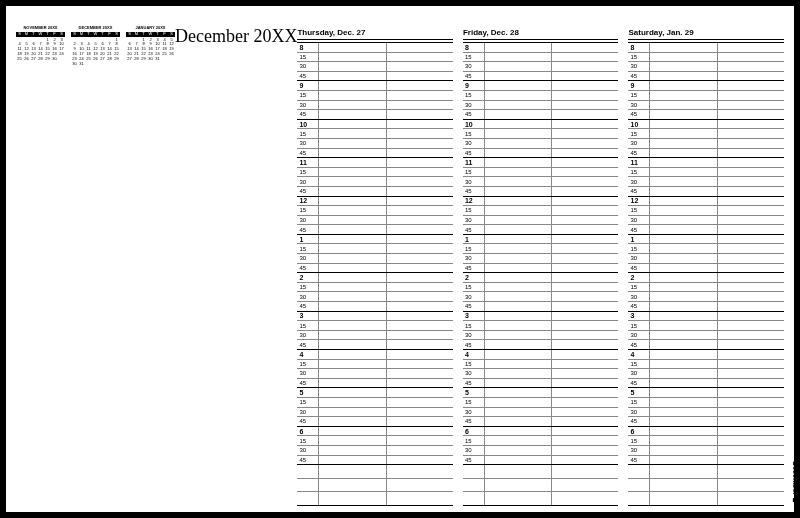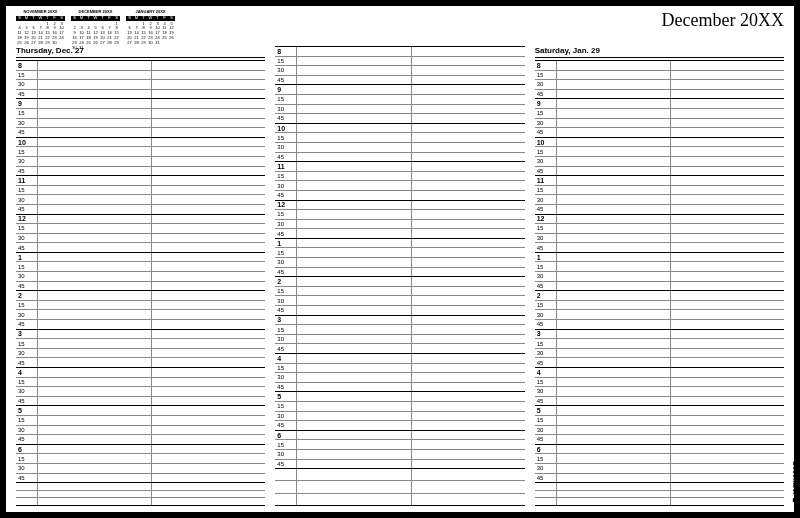"December 20XX" .page { flex-direction: column -> row; padding: 4px 10px 6px 10px -> 20px 10px 6px 10px }
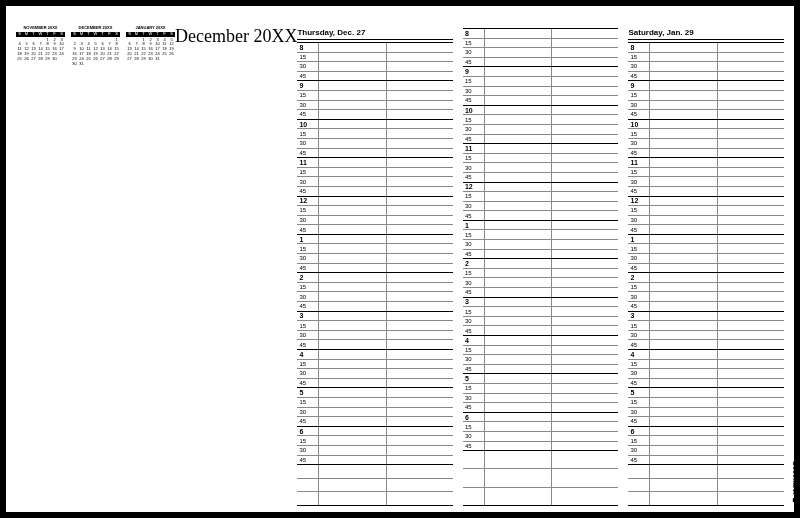"Friday, Dec. 28" div.day-head { html: none -> <div>Friday, Dec. 28</div> }
